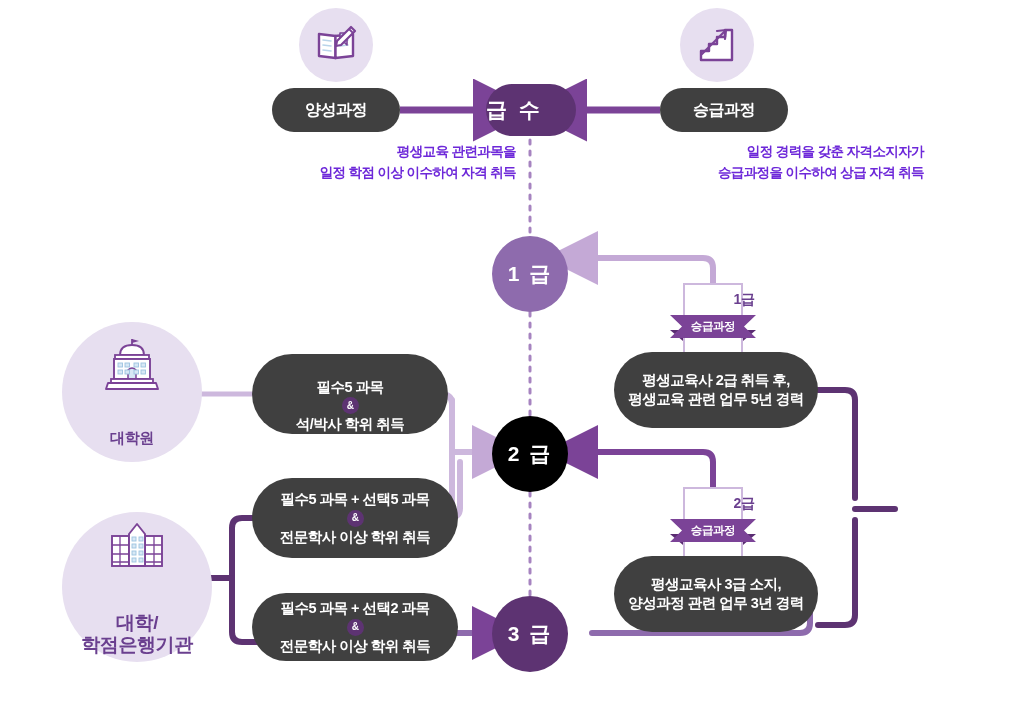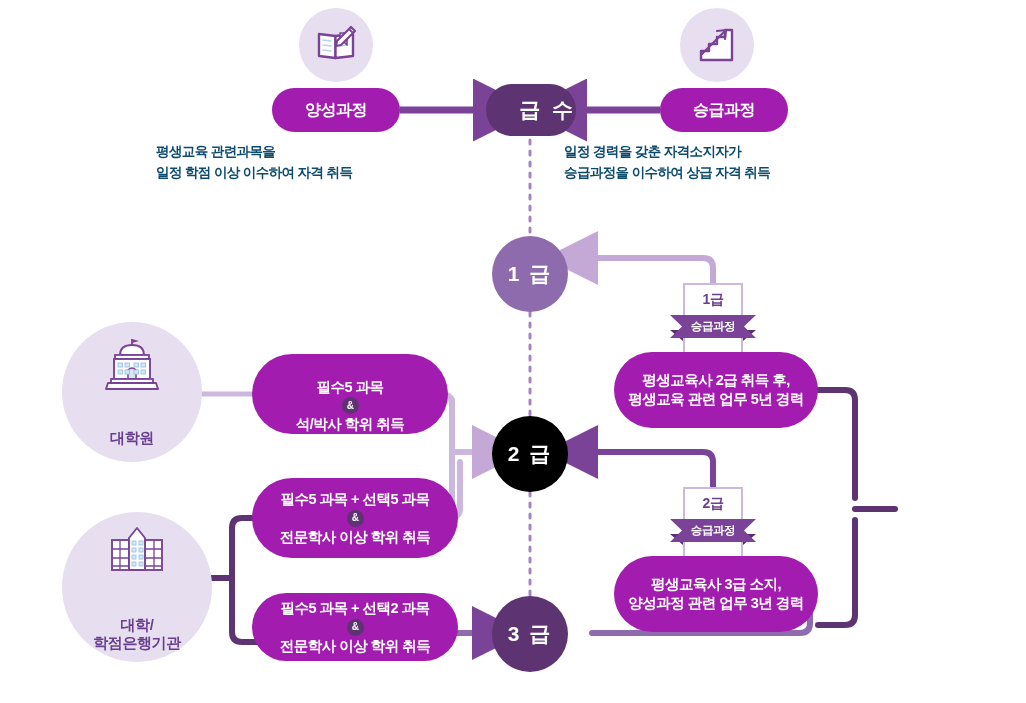"양성과정" .pill { background: #a21caf -> #404040 }
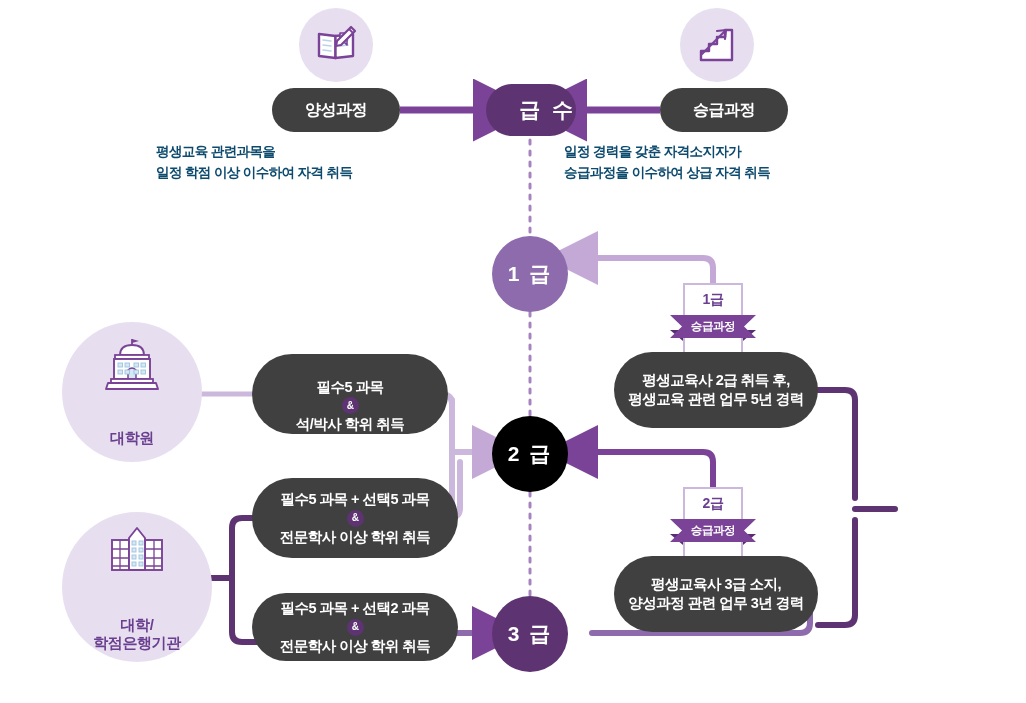"급 수" .headpill { justify-content: flex-end -> flex-start }
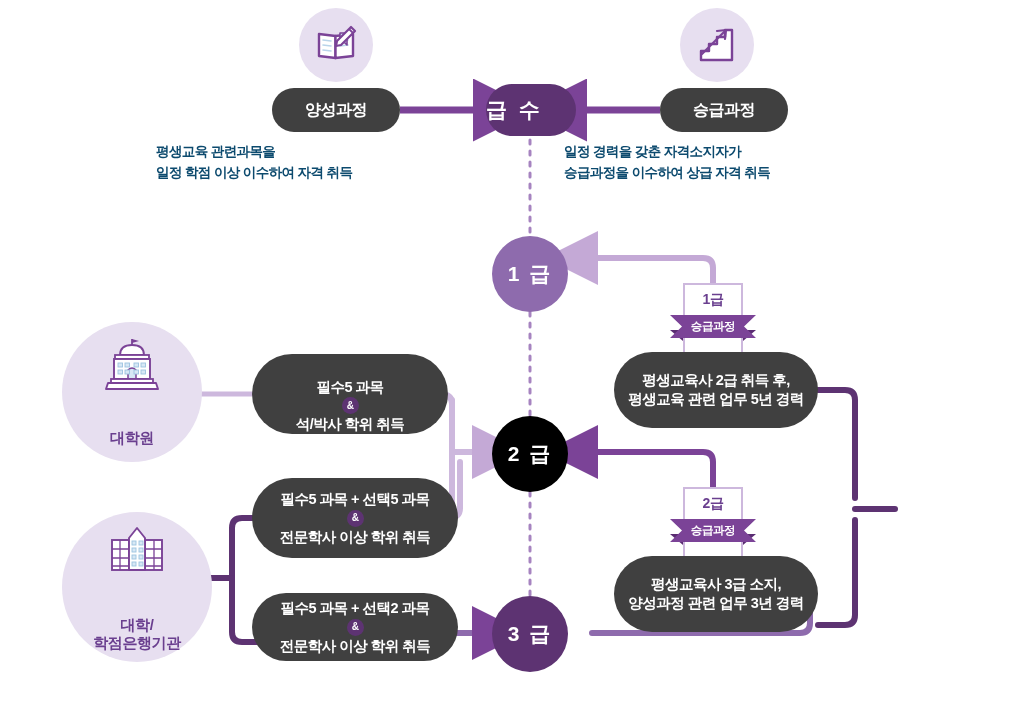"평생교육 관련과목을" .caption { color: #0c4a6e -> #6d28d9; text-align: left -> right }
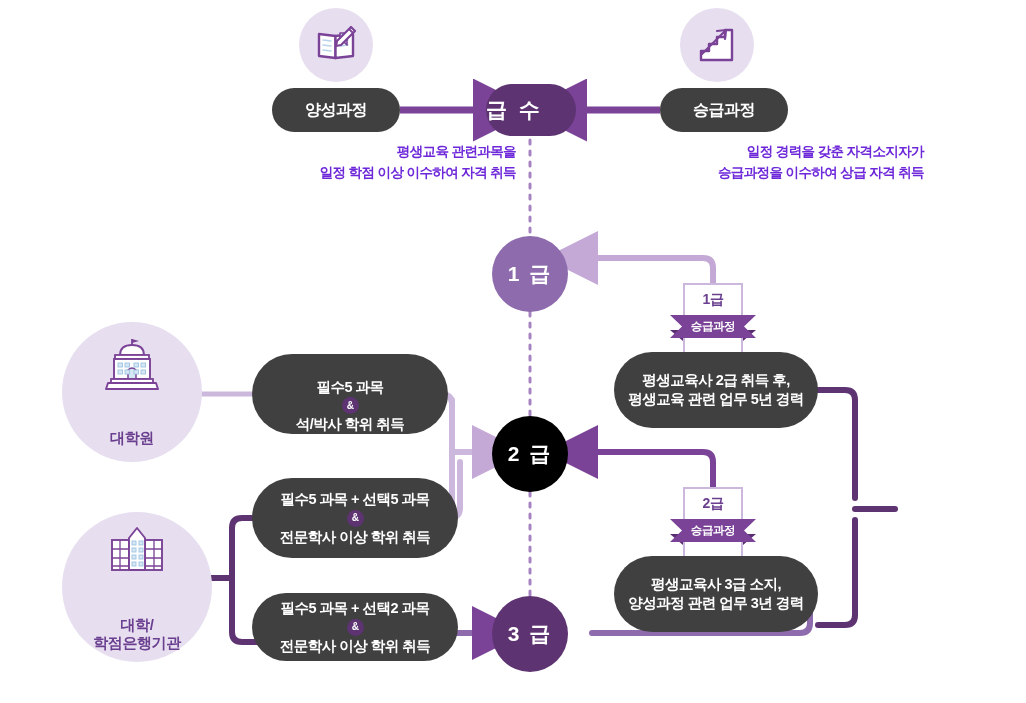"1급" .badge .gtxt { padding-left: none -> 31px }
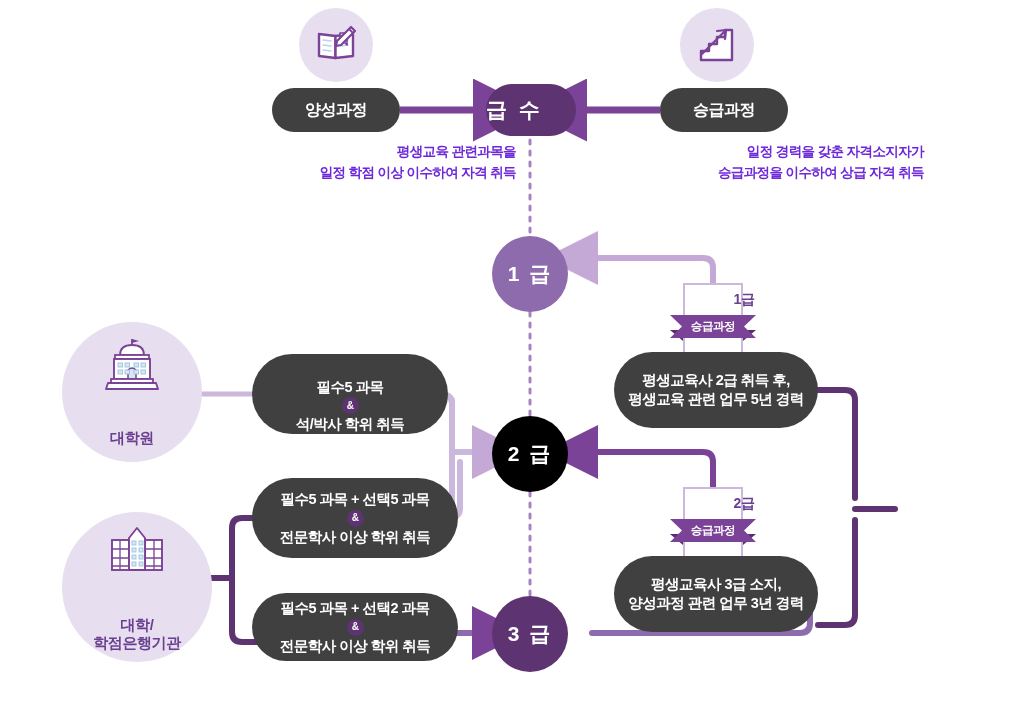"대학/" div.disc-label { font-size: 15px -> 19px }
